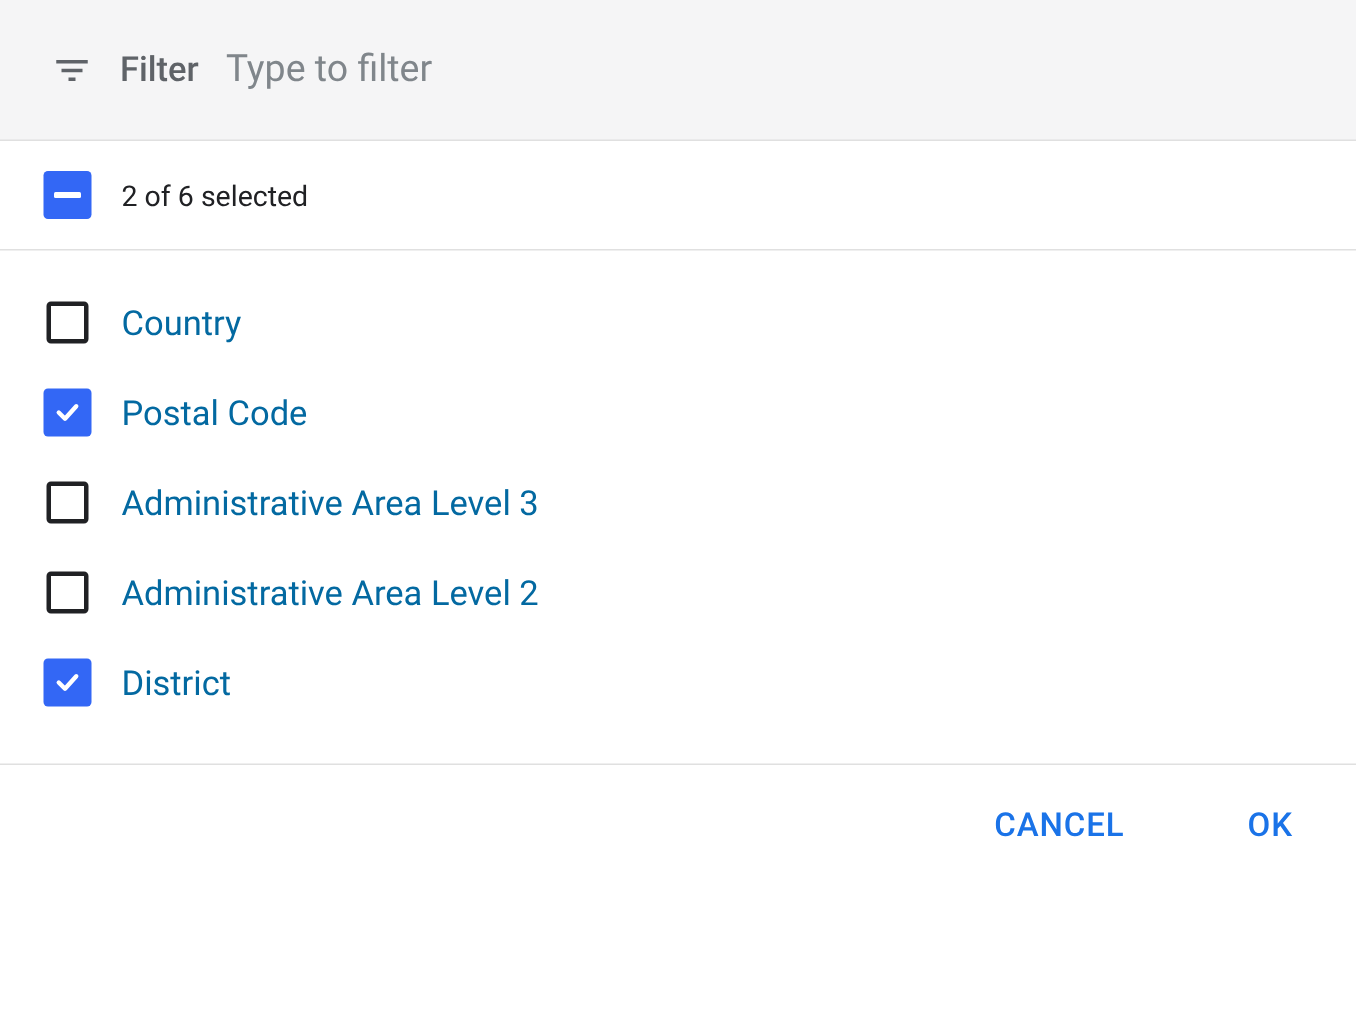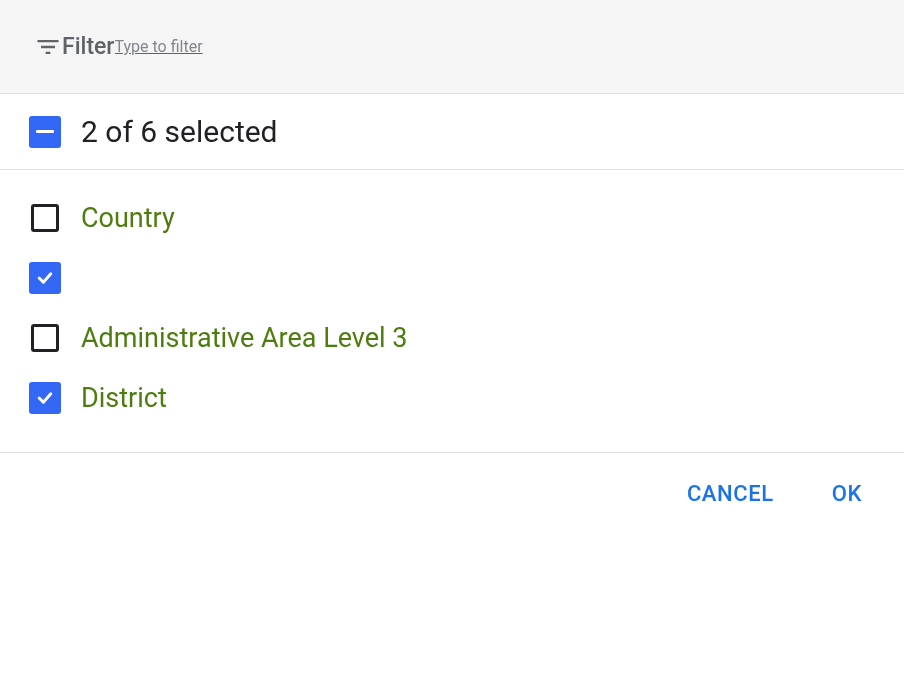"Filter" .filter-bar { gap: none -> 18px }
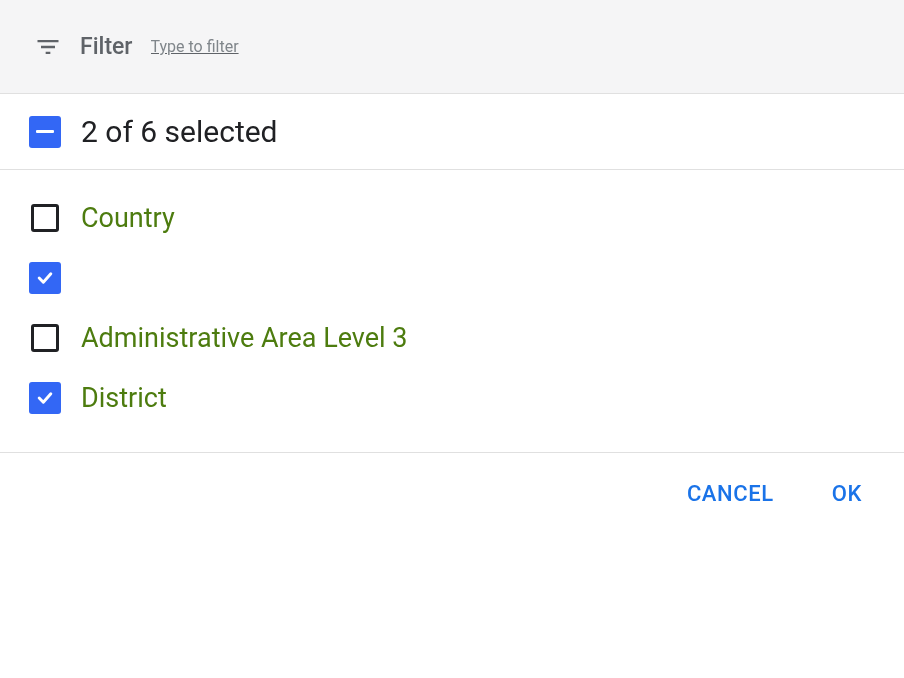"Type to filter" .filter-input { font-size: 16px -> 25px; text-decoration: underline -> none }
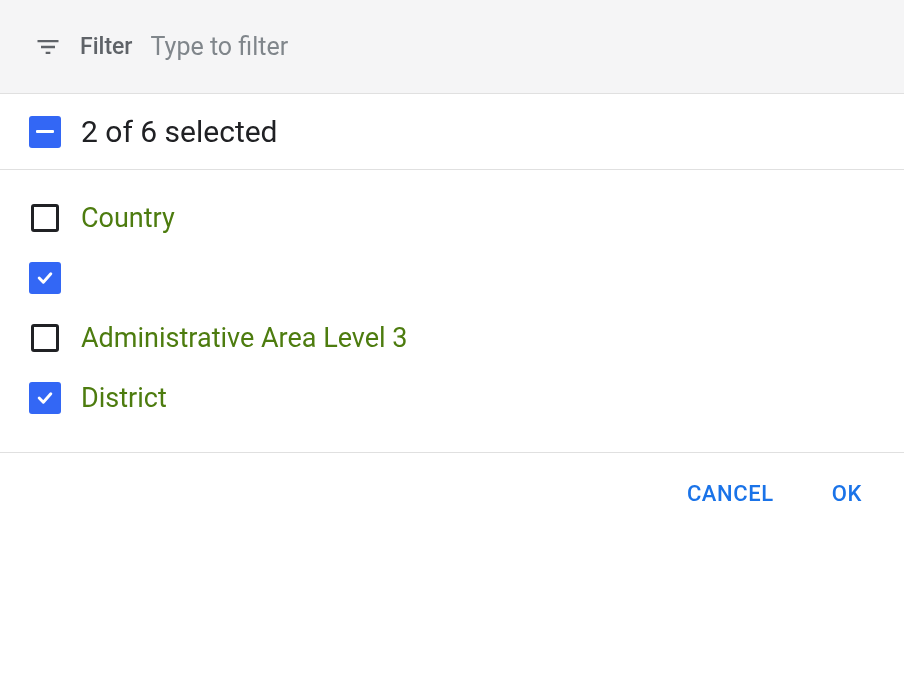"2 of 6 selected" .select-all-text { font-size: 30px -> 19px }
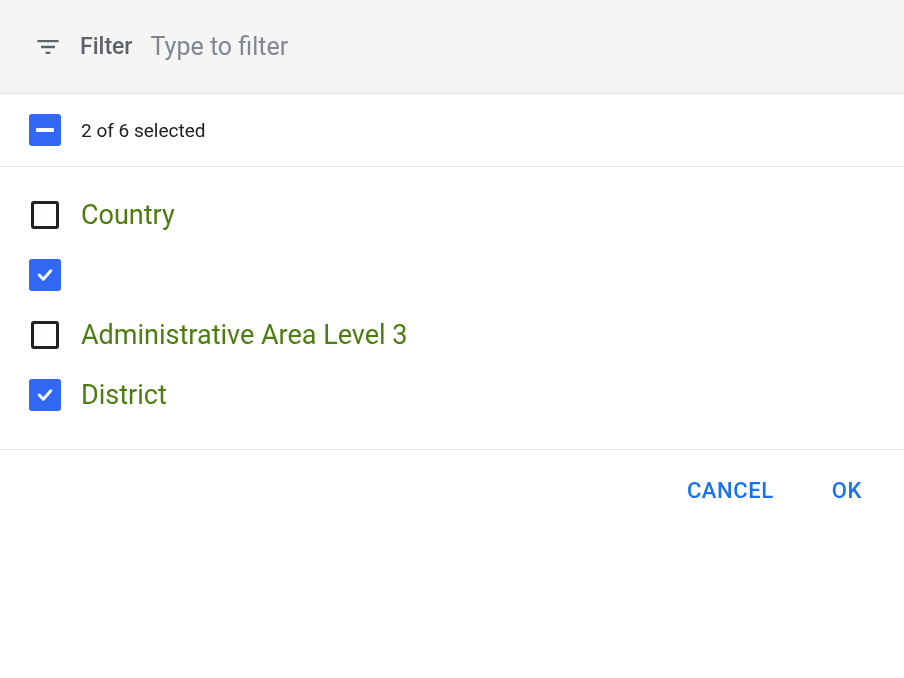"Country" .option-label { color: #4d7c0f -> #0369a1; font-size: 27px -> 23px }
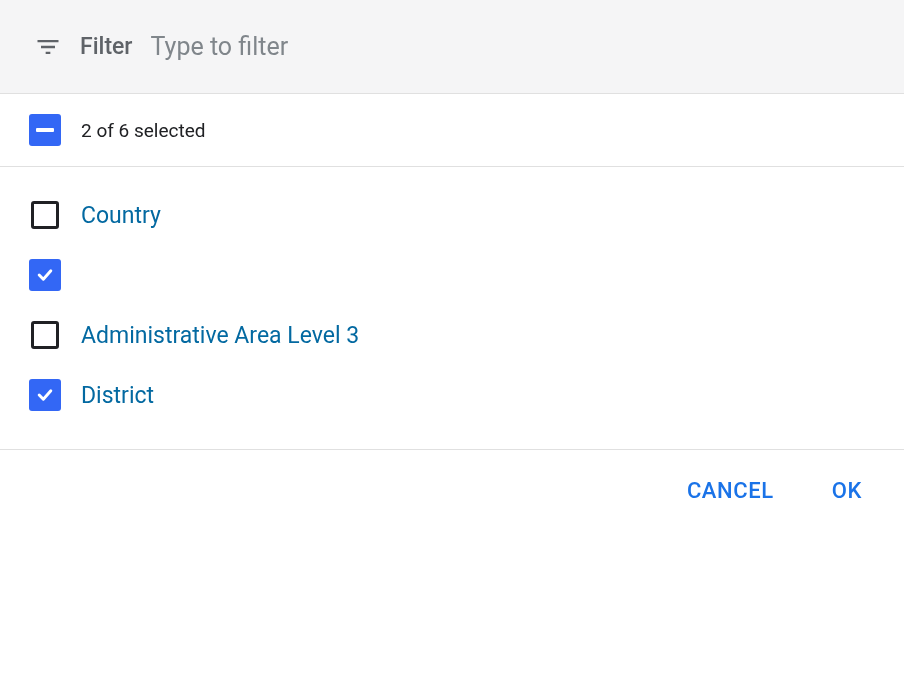"Postal Code" span.option-label { html: none -> <span>Postal Code</span> }
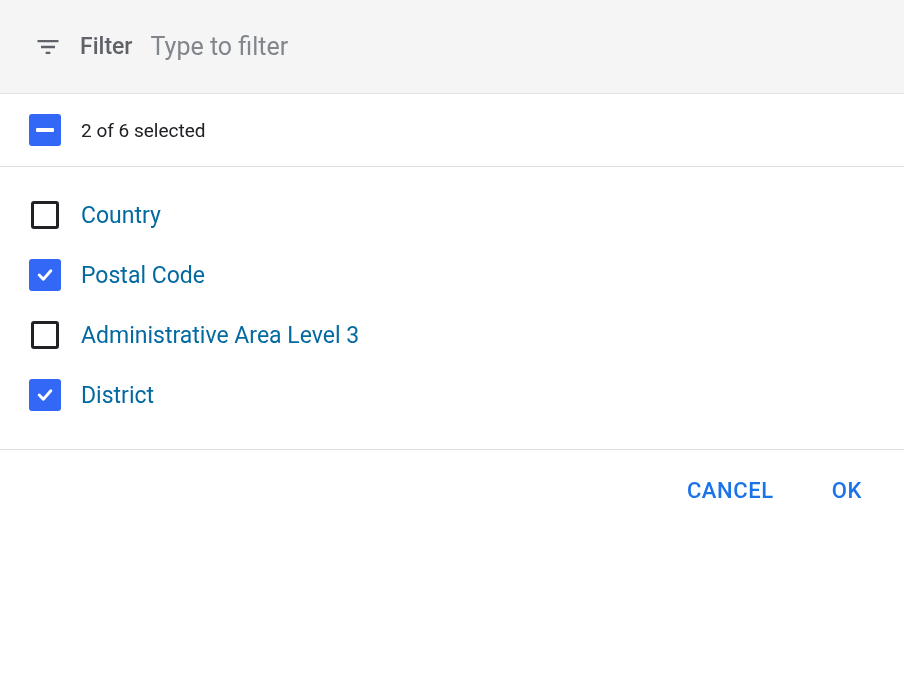"Administrative Area Level 2" div.option-row { html: none -> <div> <div> <div></div> </div> <span>Administrative Area Level 2</span> </div> }
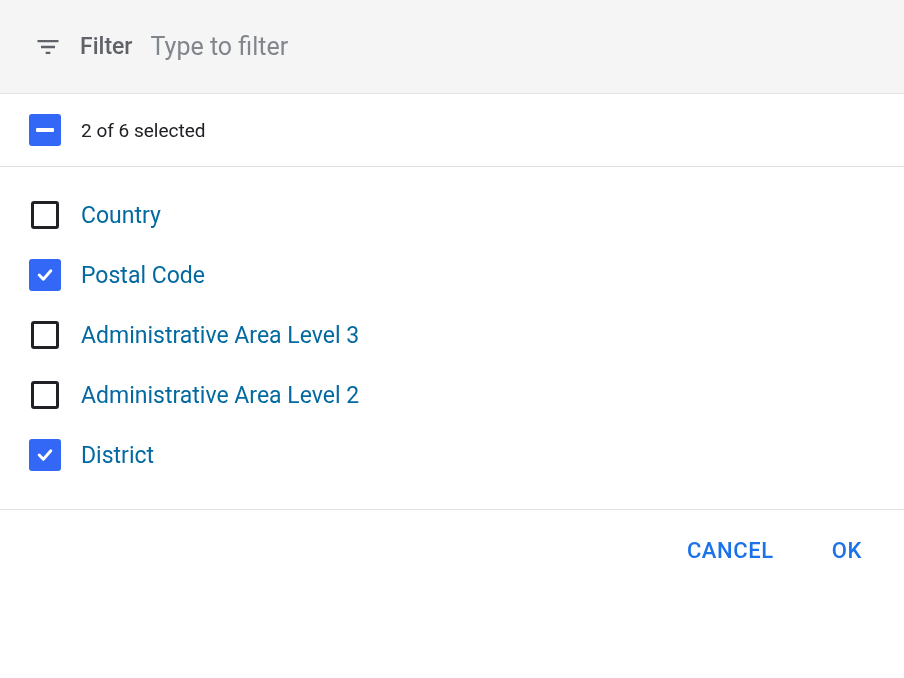"CANCEL" .actions-row { gap: 50px -> 74px }
